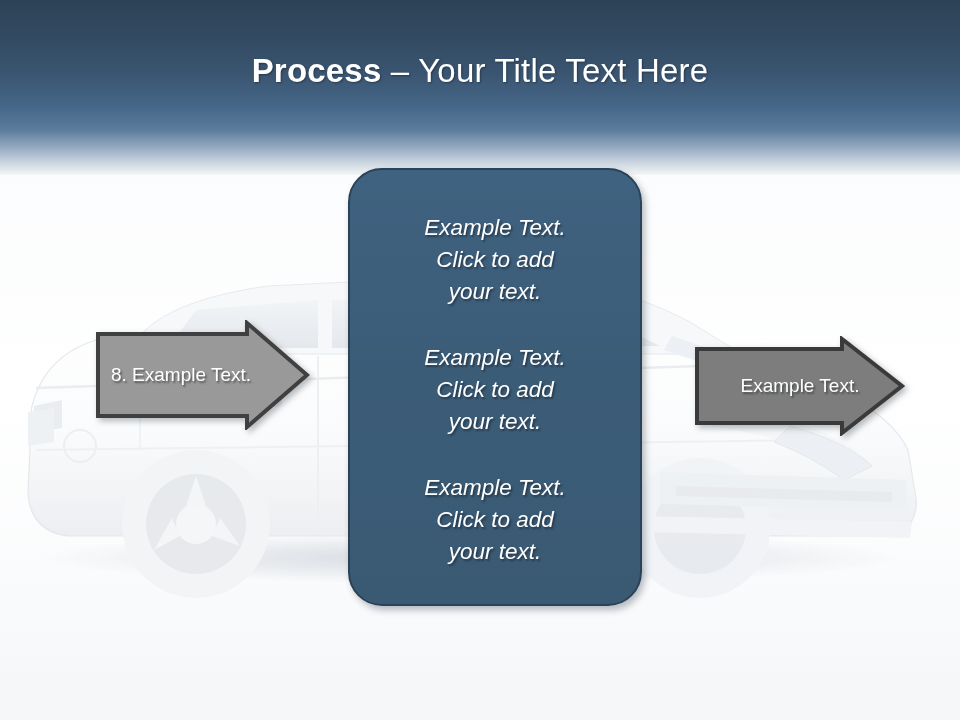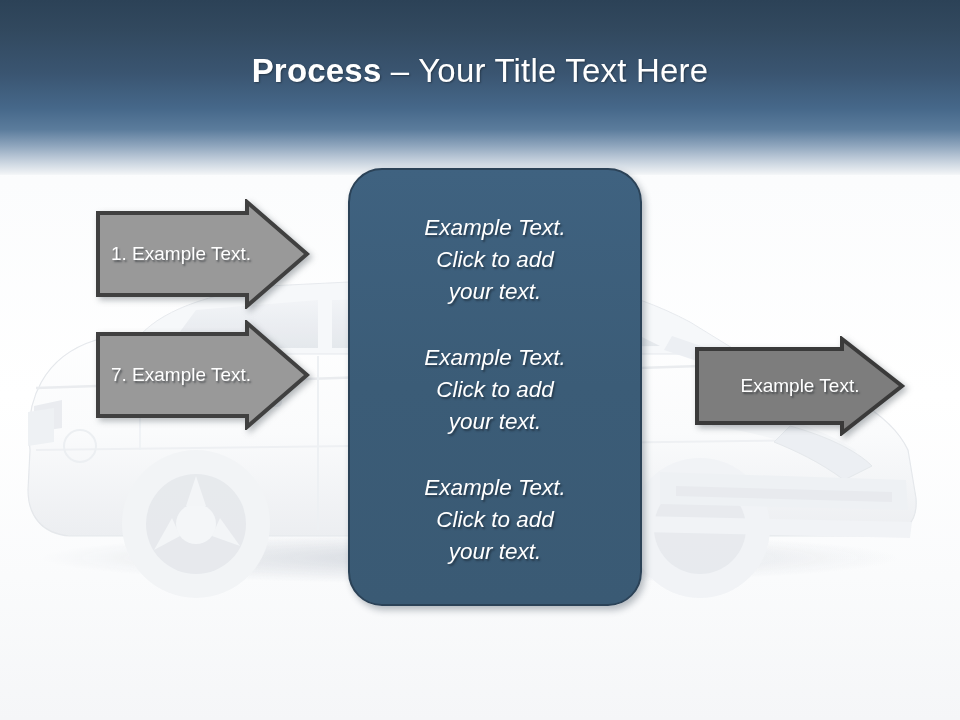"1. Example Text." div.arrow { html: <div> <svg> <polygon></polygon> </svg> <div>1. Example Text.</div> </div> -> none }
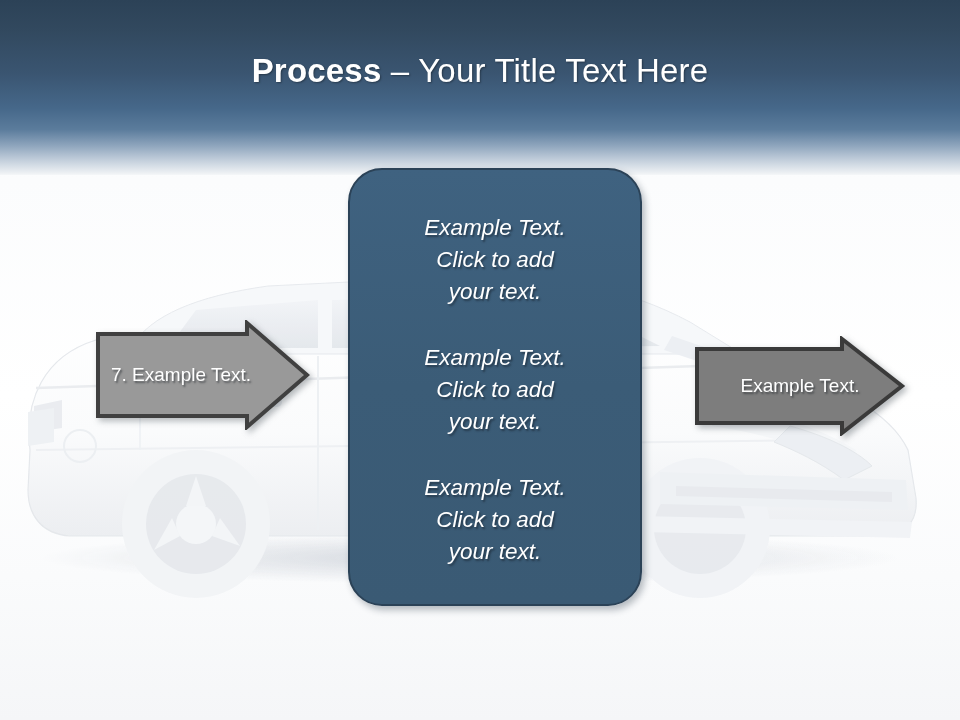"7. Example Text." div.arrow-label { text: 7 -> 8 }
